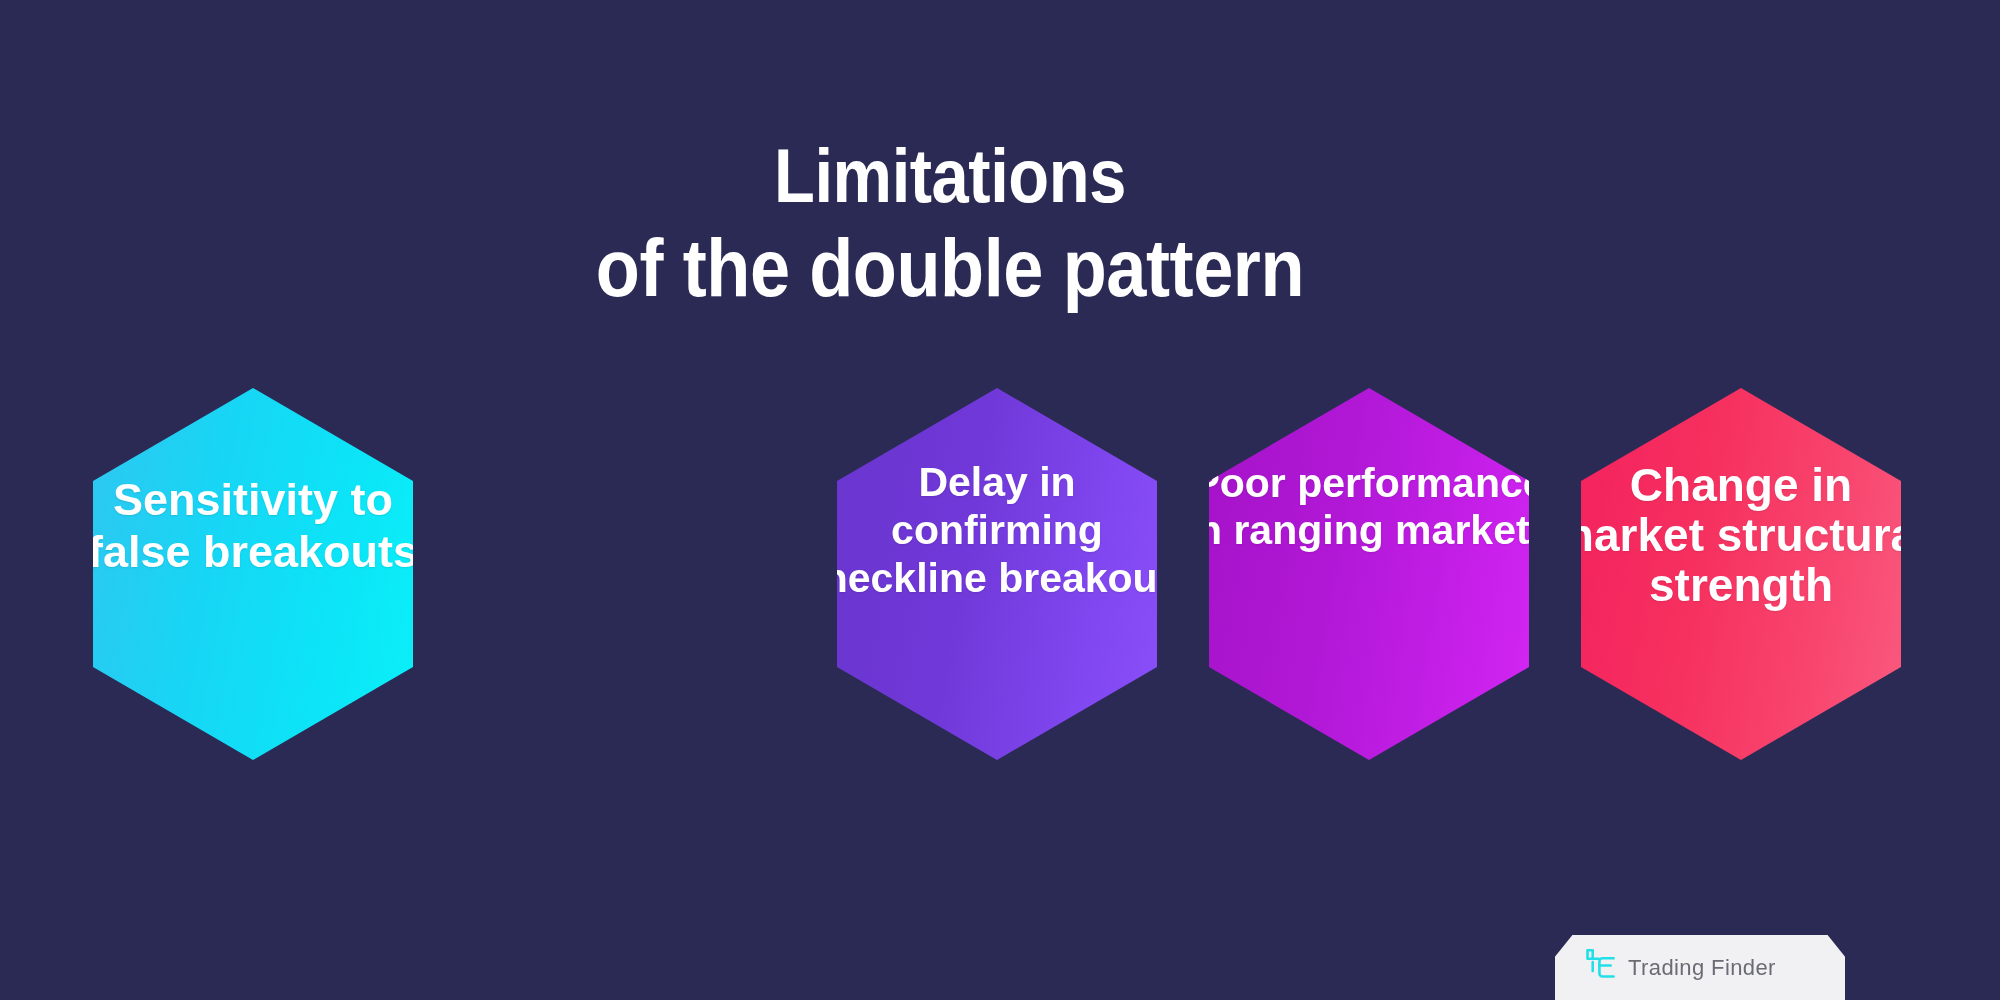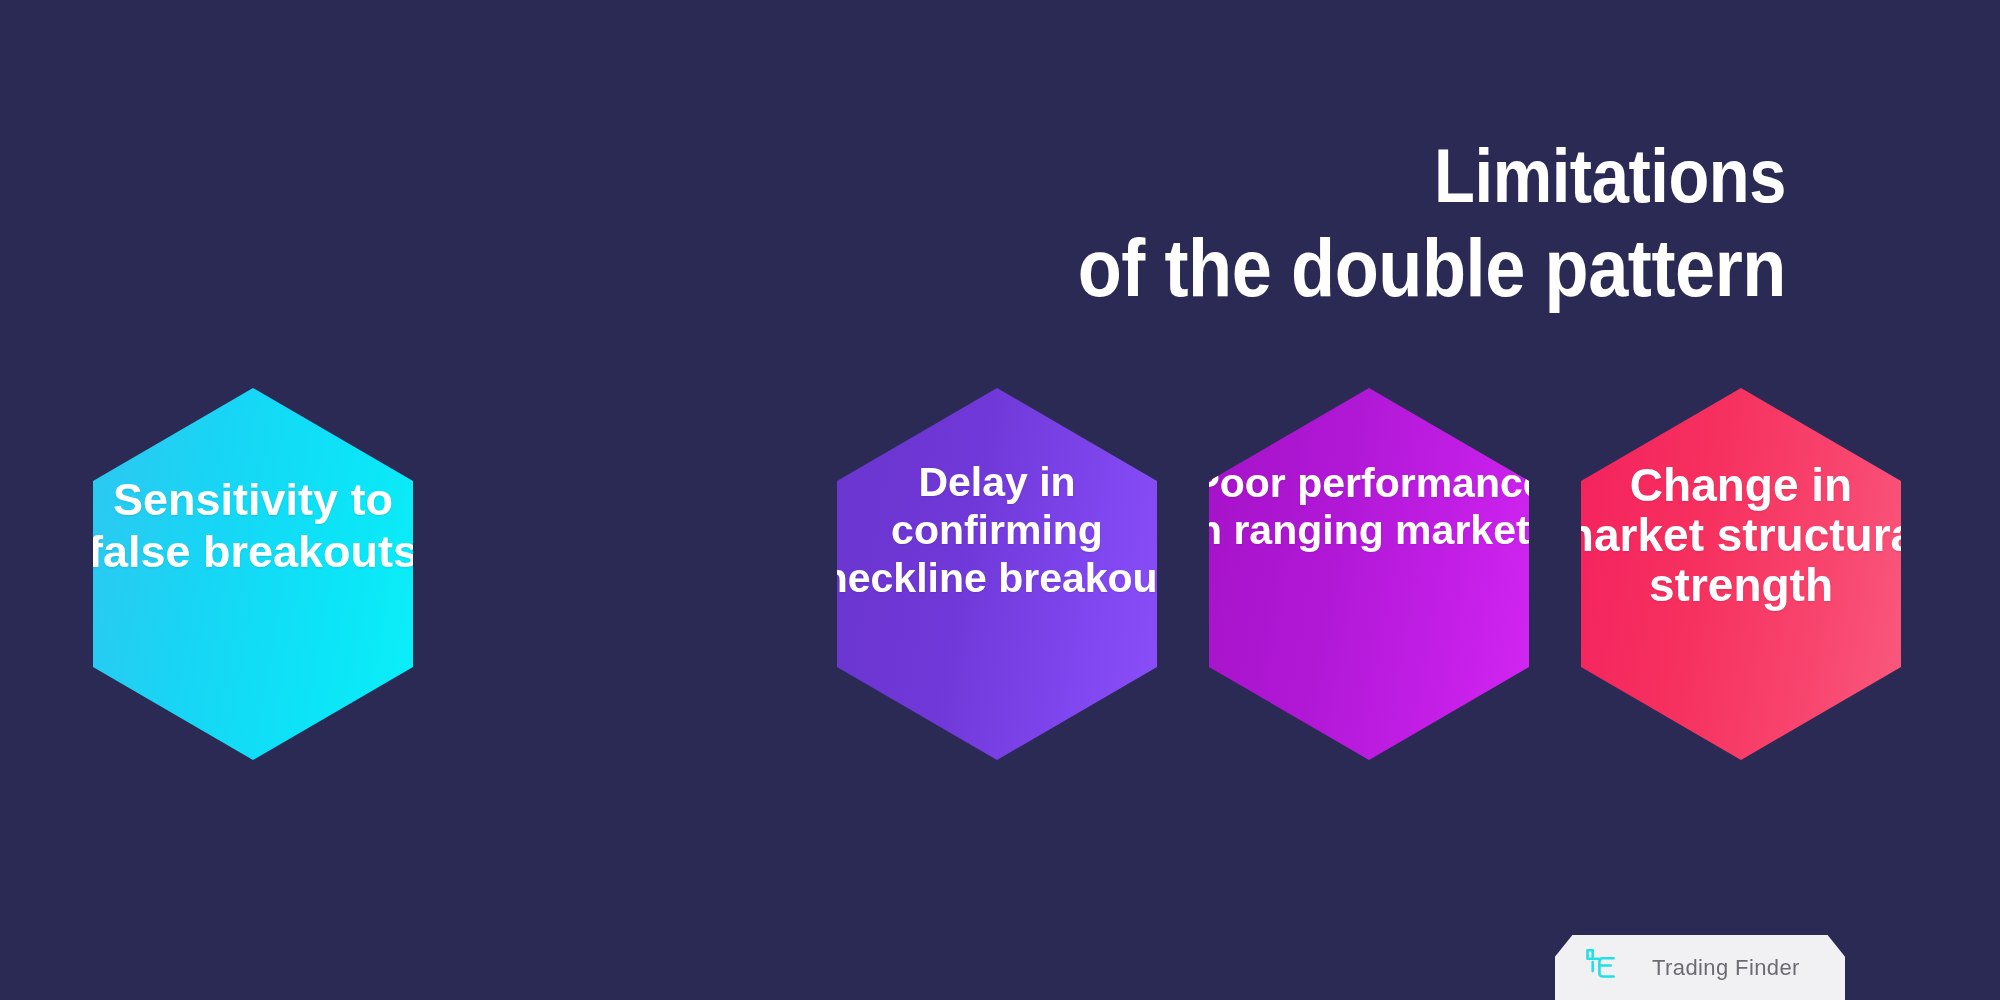"Limitations" .title-block { text-align: right -> center }
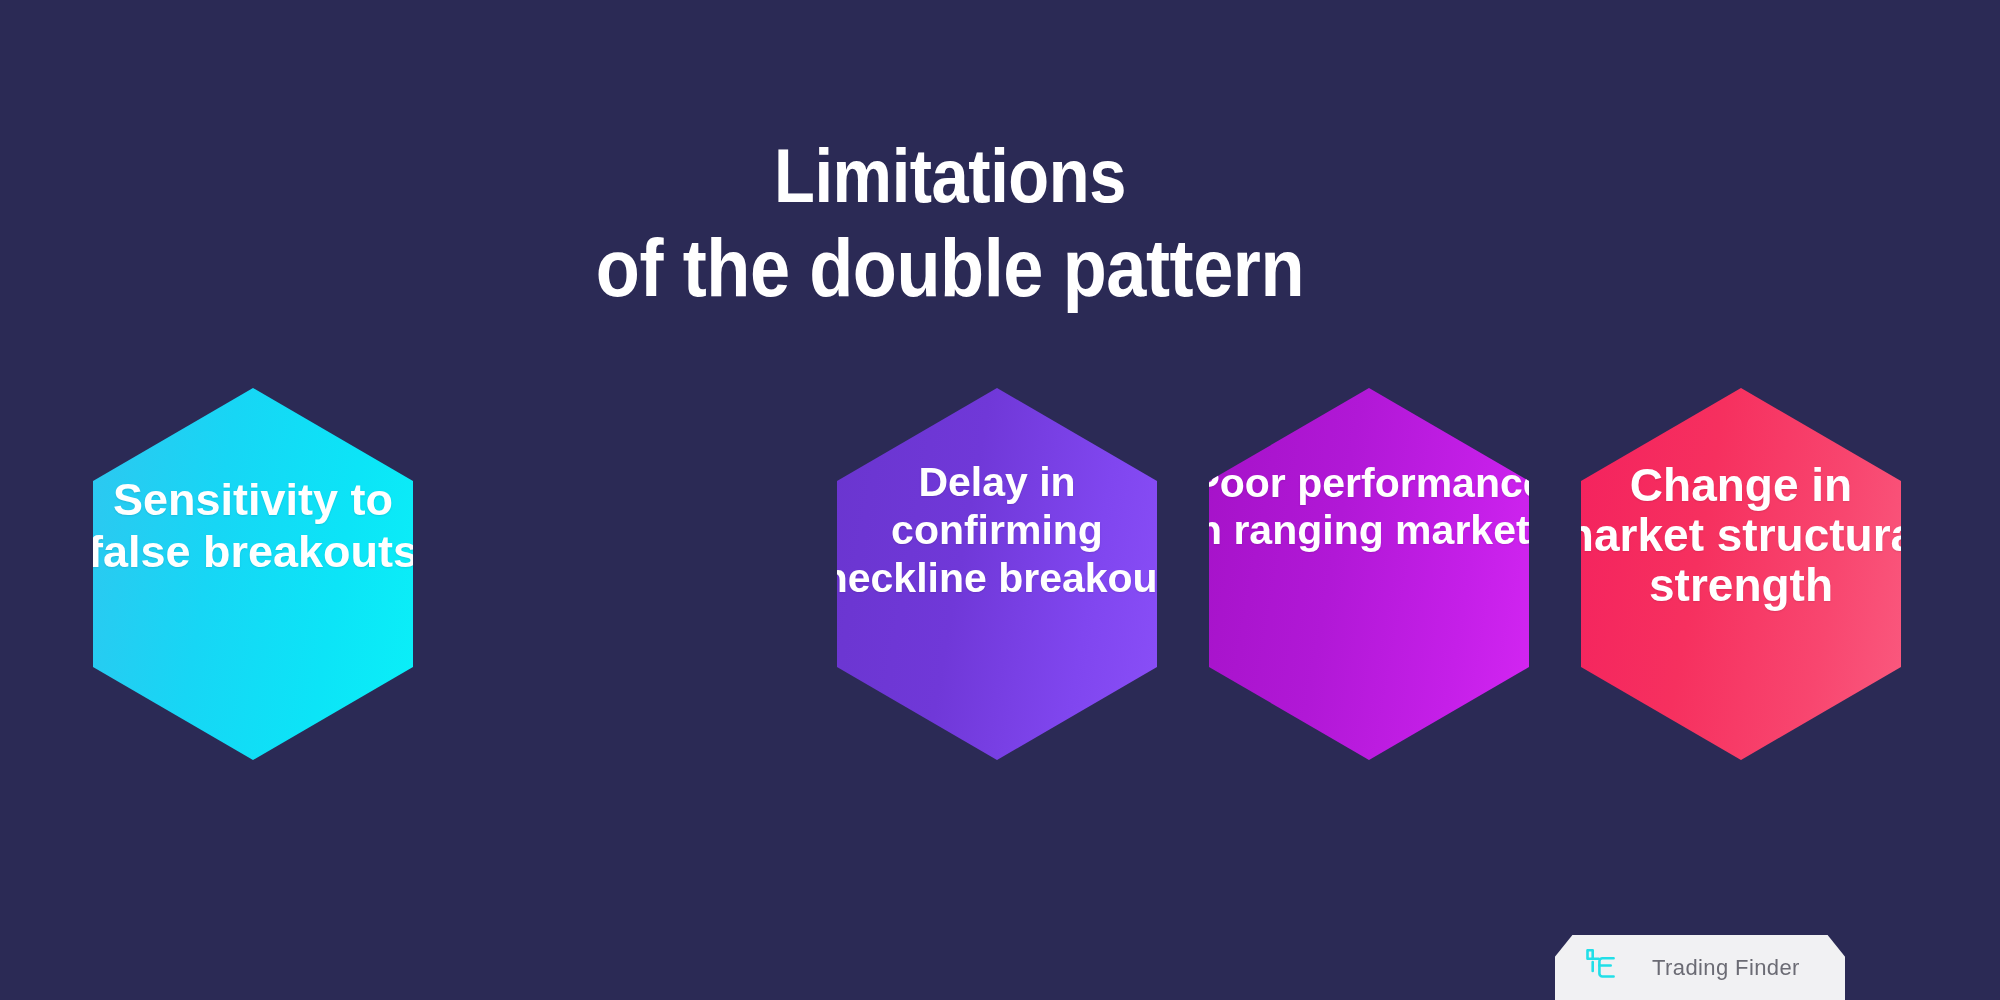"Trading Finder" .logo-text { margin-left: 24px -> none }
